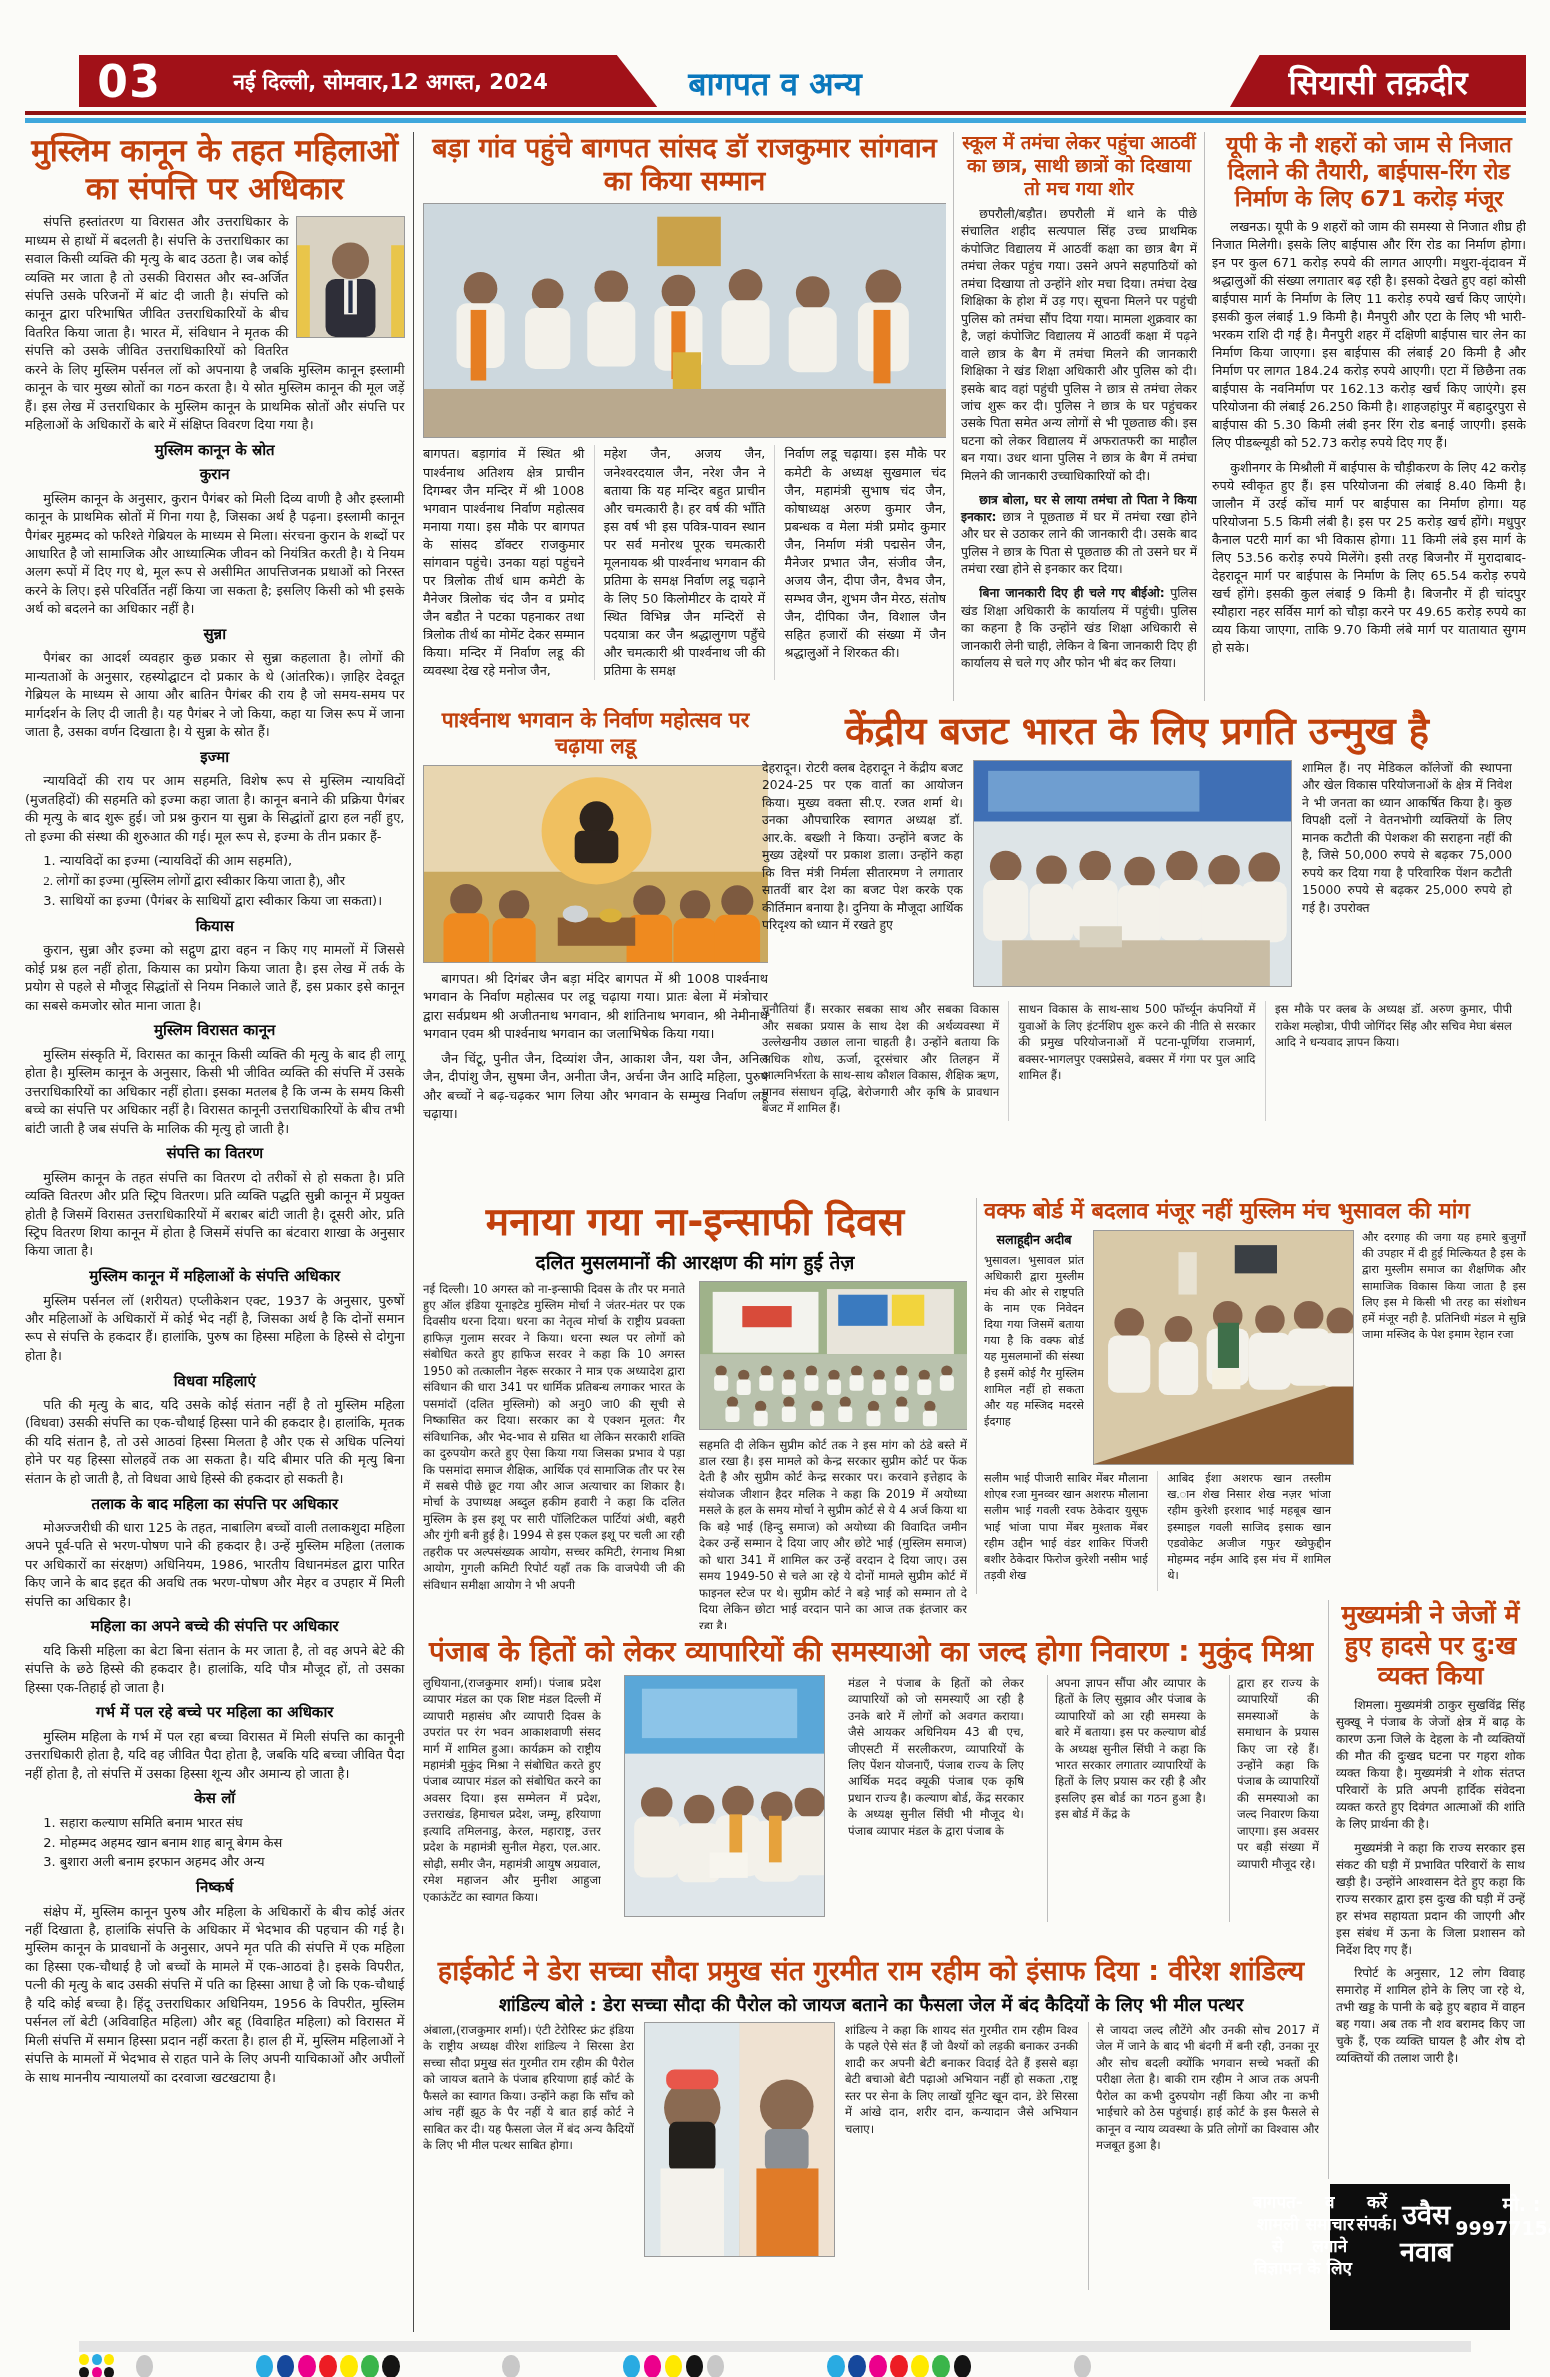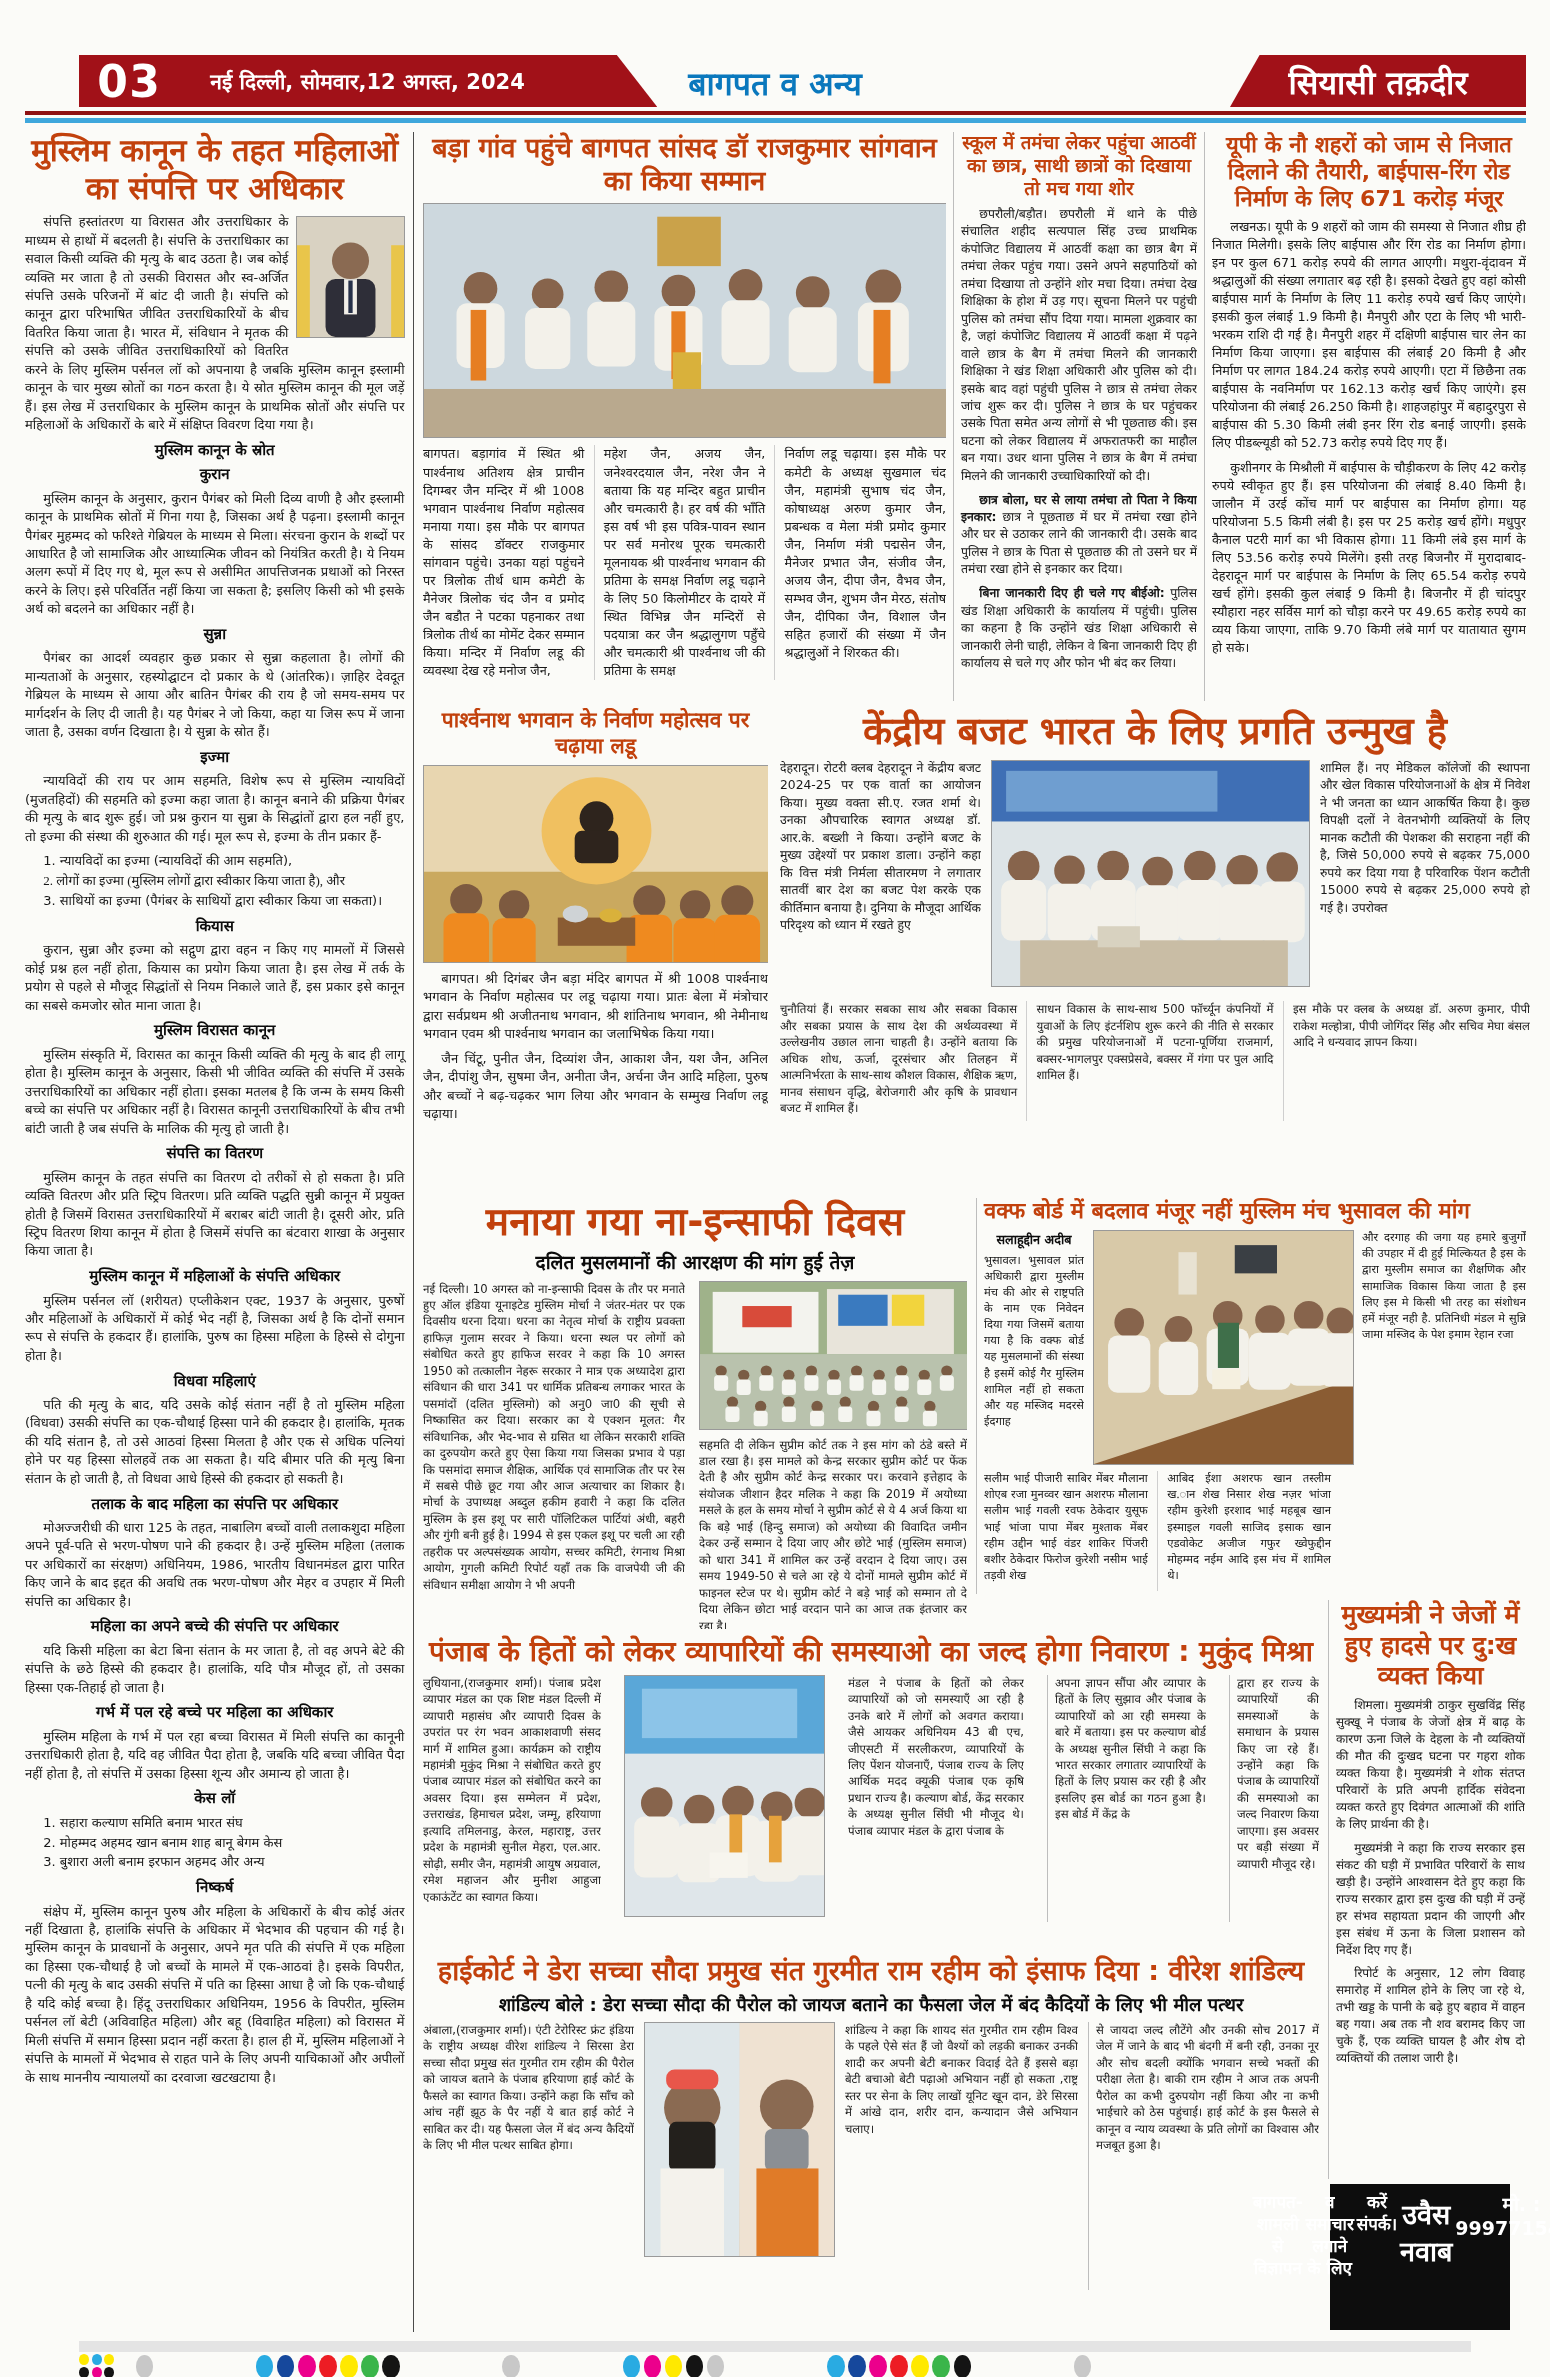"03" div.banner { gap: 49px -> 72px }
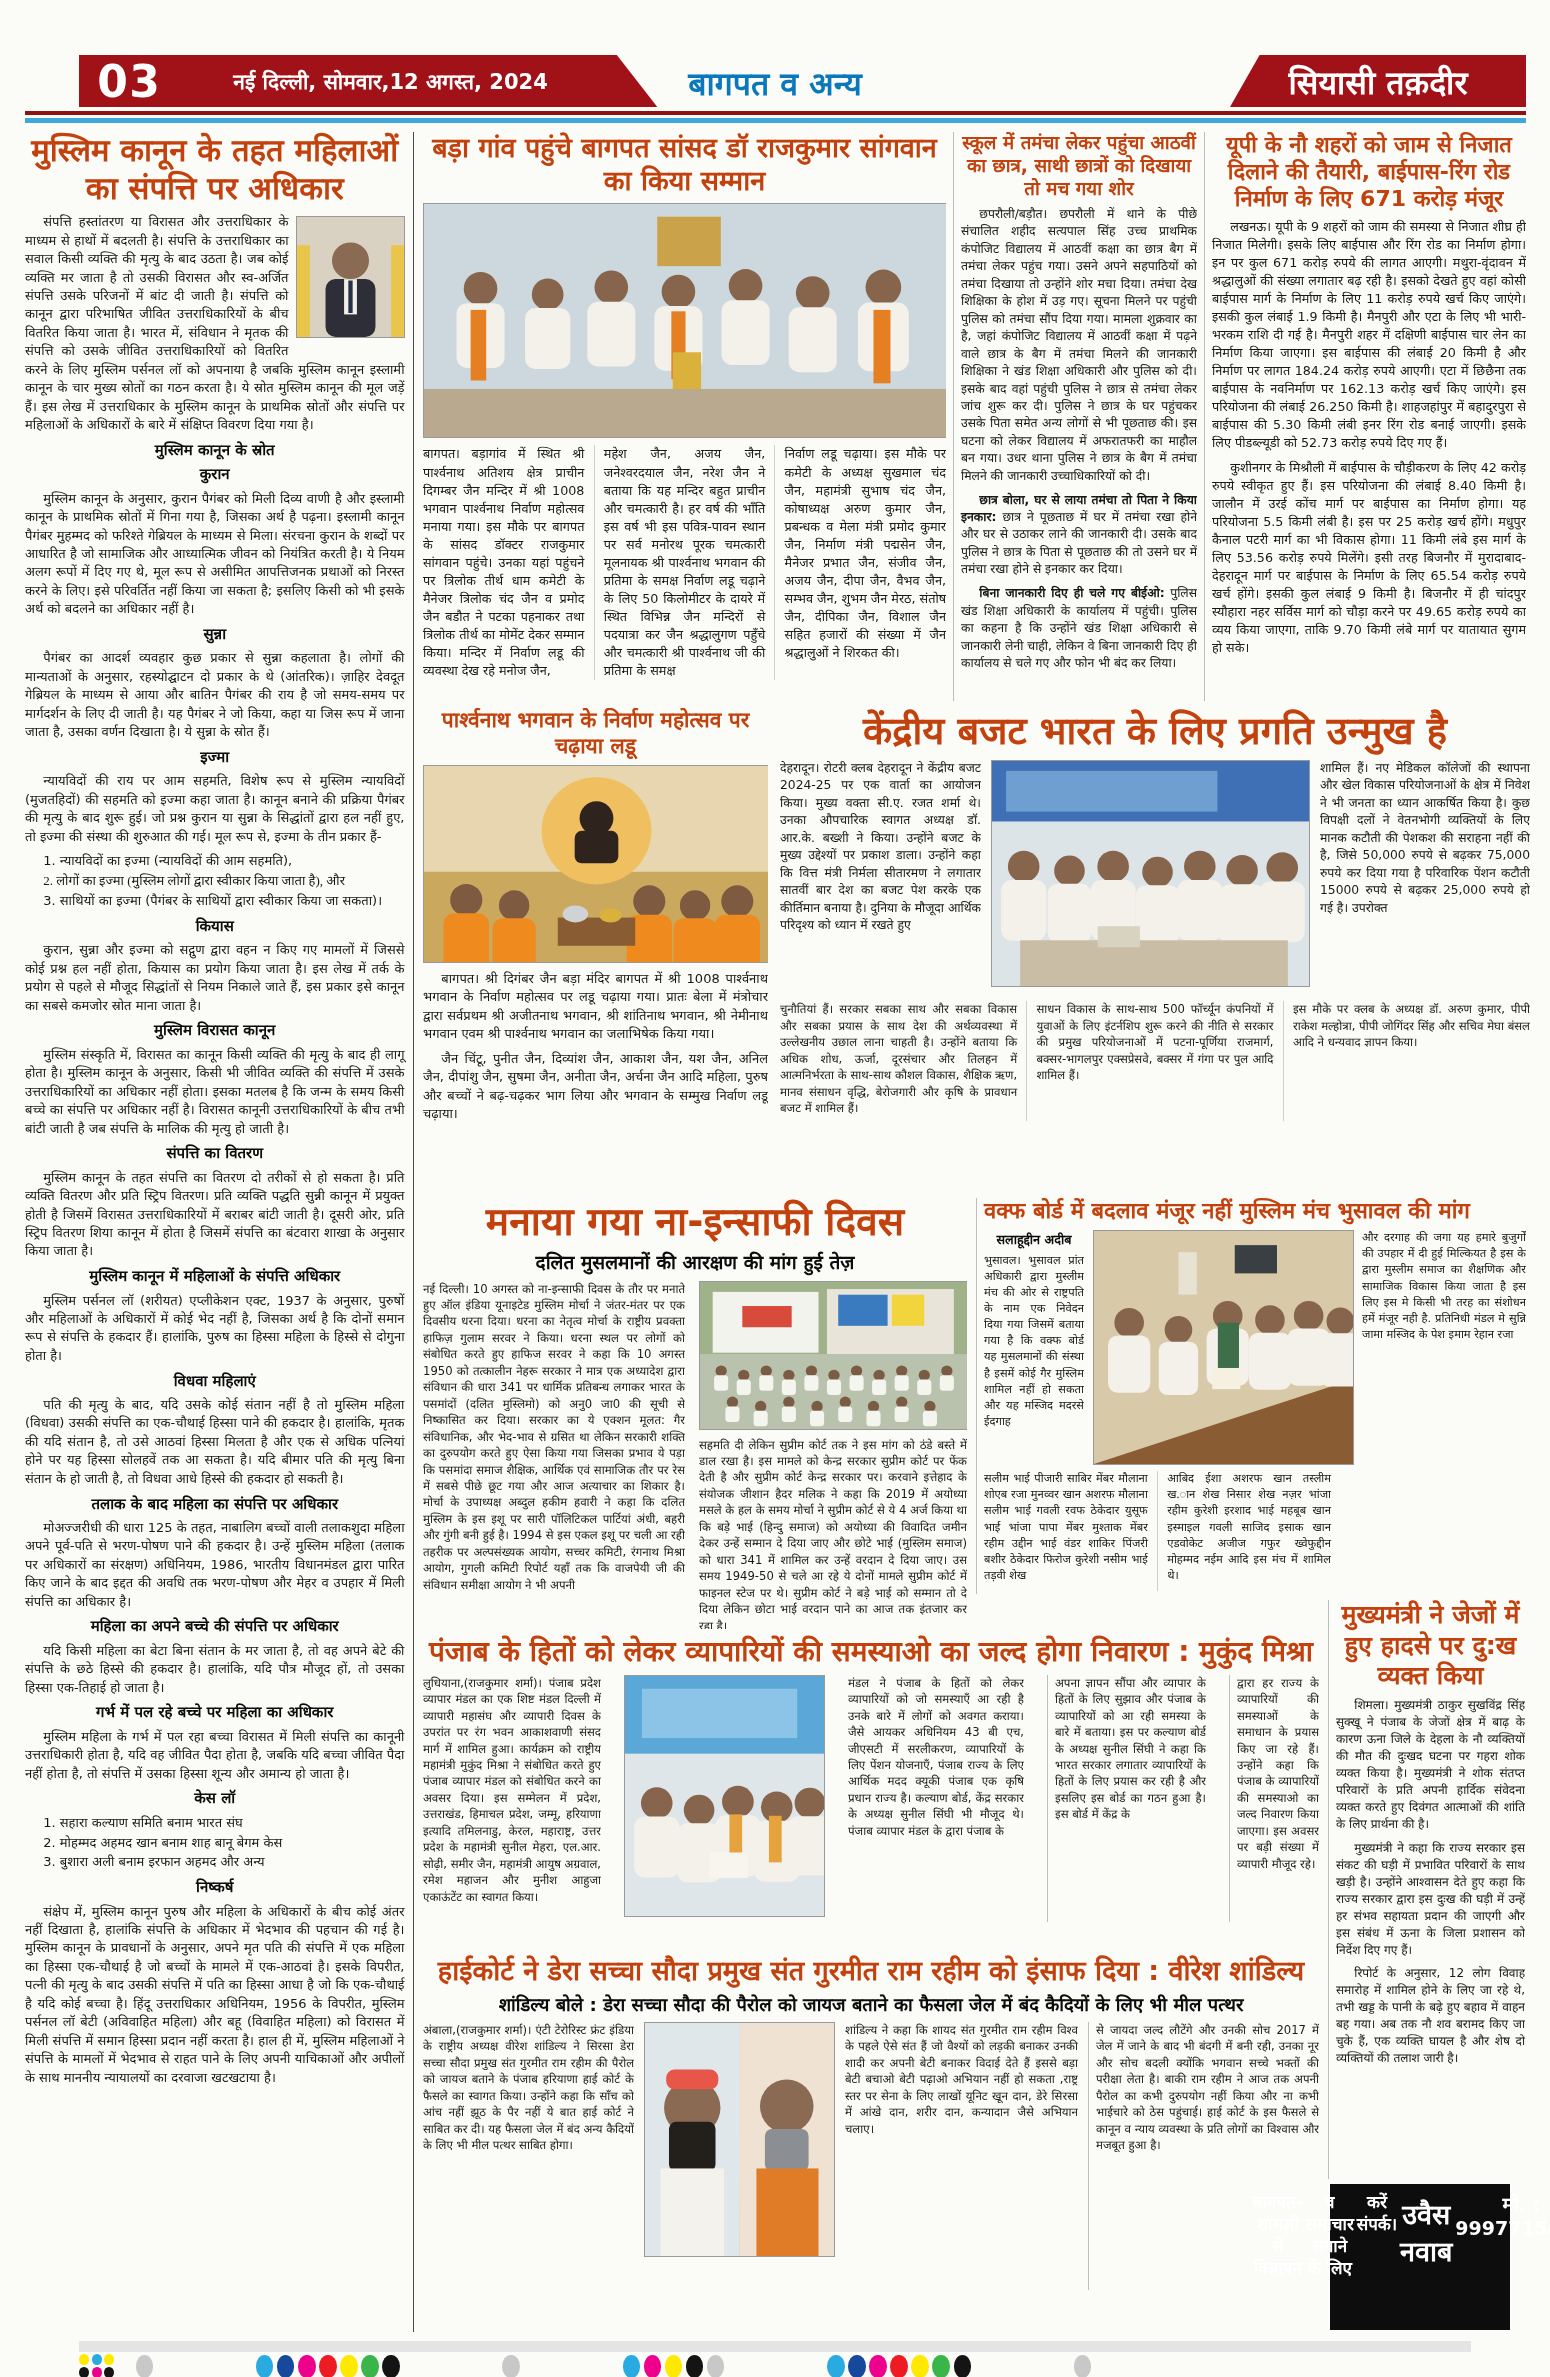"केंद्रीय बजट भारत के लिए" section.art { left: 780px -> 762px }
